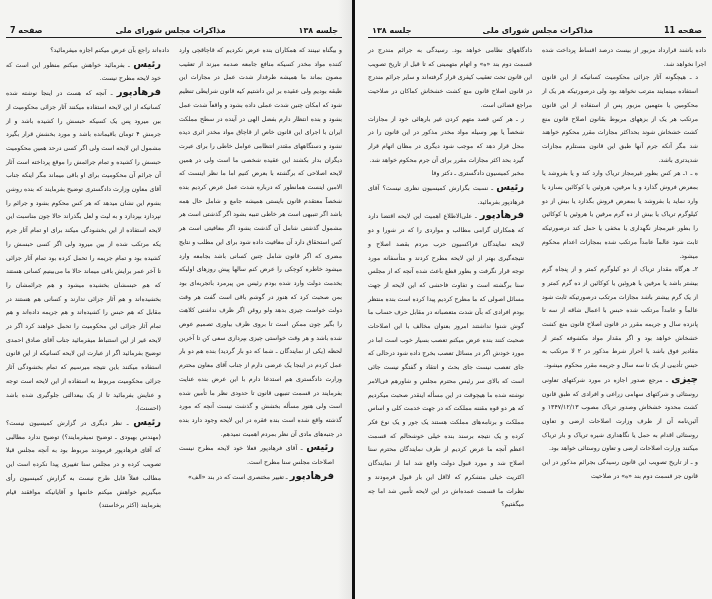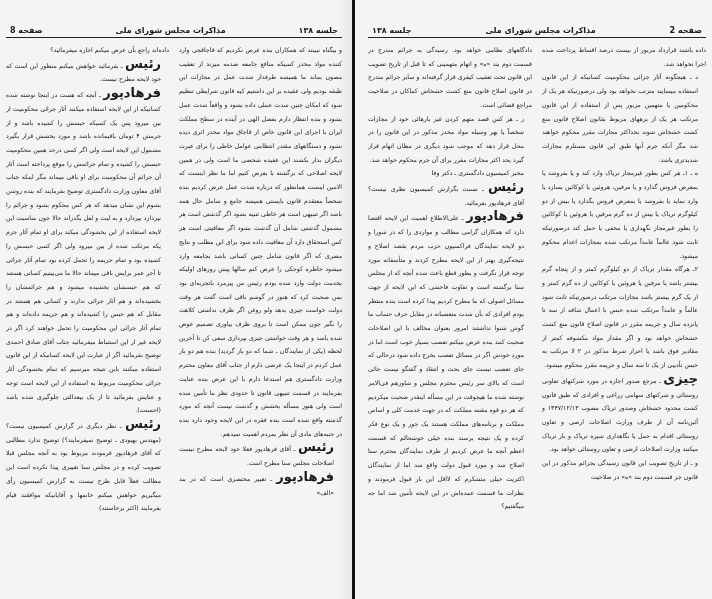"صفحه 8" span { text: 8 -> 7 }
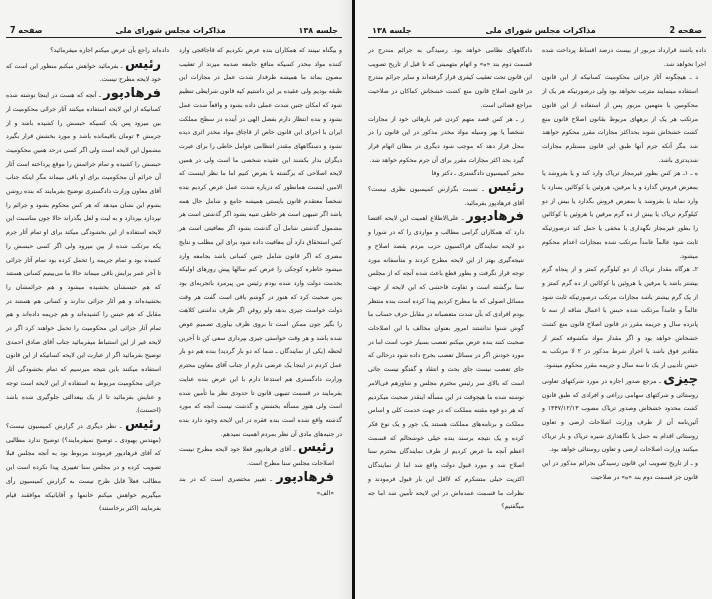"صفحه 2" span { text: 2 -> 11 }
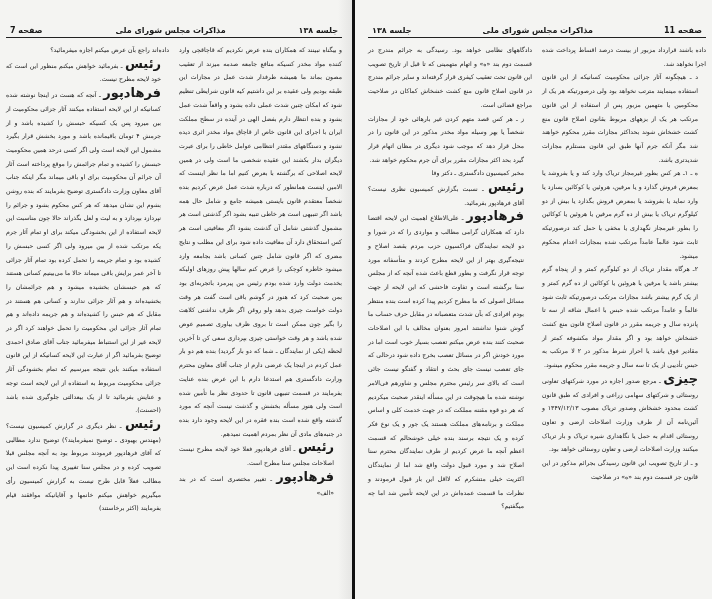"رئیس" .speaker { font-size: 13px -> 10px }
